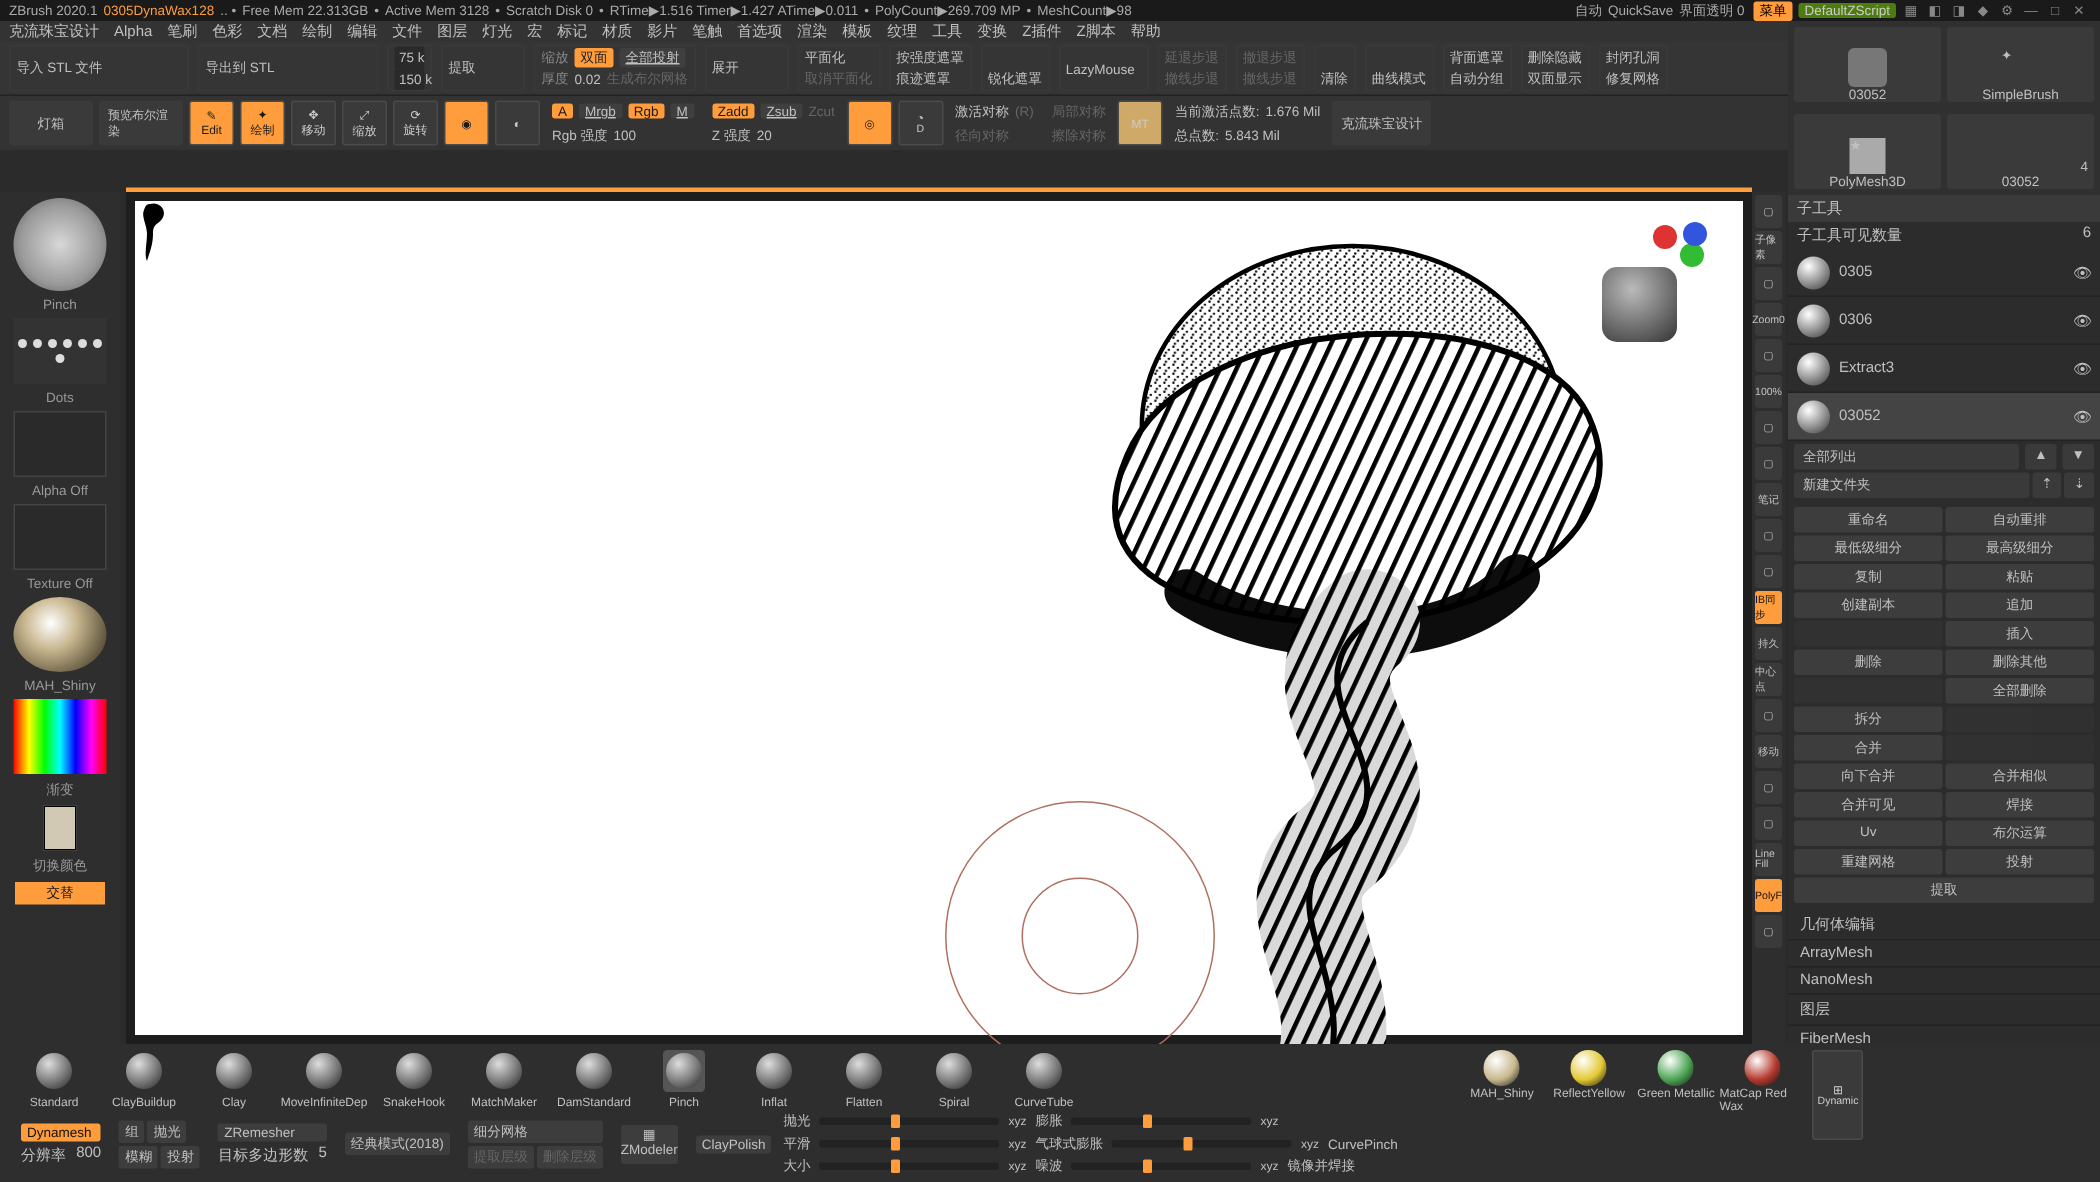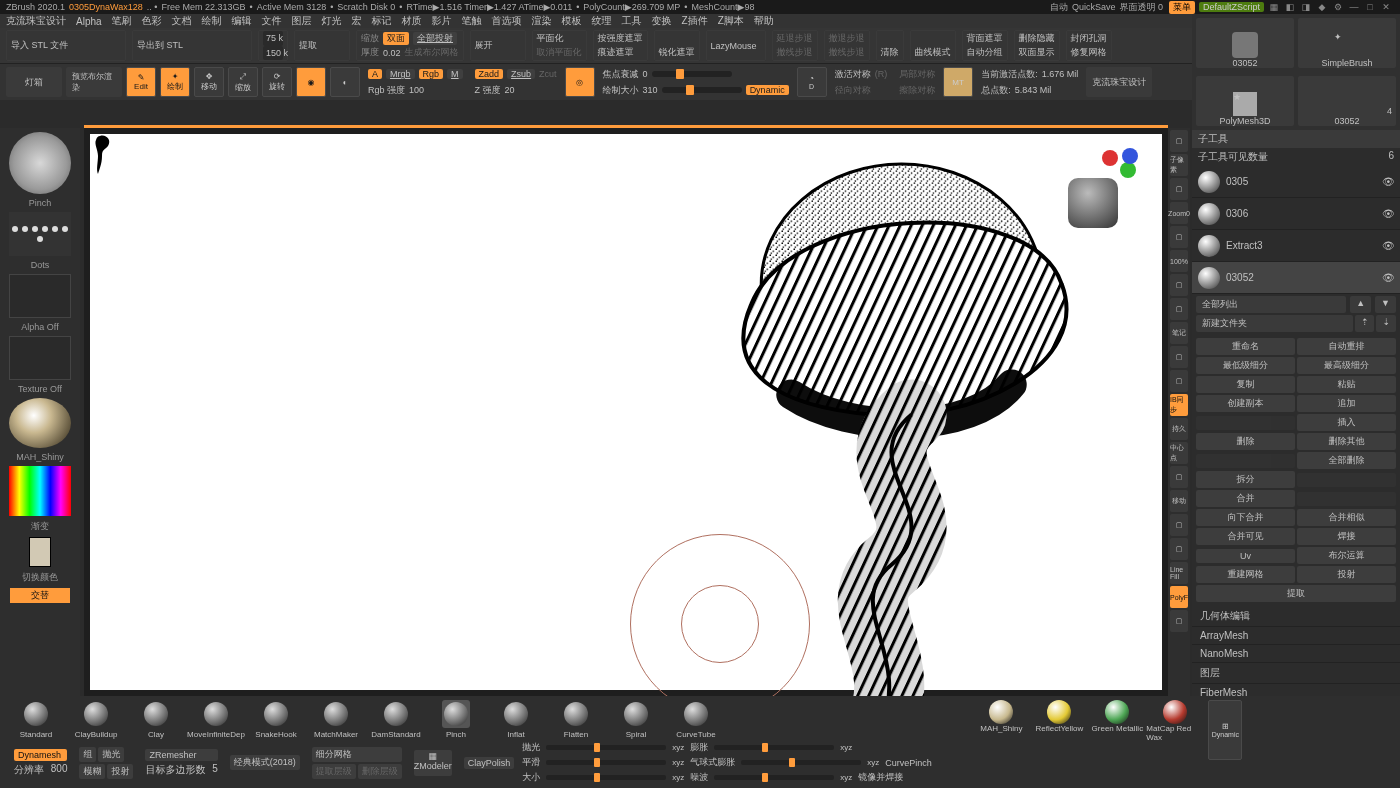"焦点衰减" div.wide-seg { html: <div> <div> <span>焦点衰减</span> <span>0</span> <div></div> </div> <div> <span>绘制大小</span> <span>310</span> <div></div> <span>Dynamic</span> </div> </div> -> none }
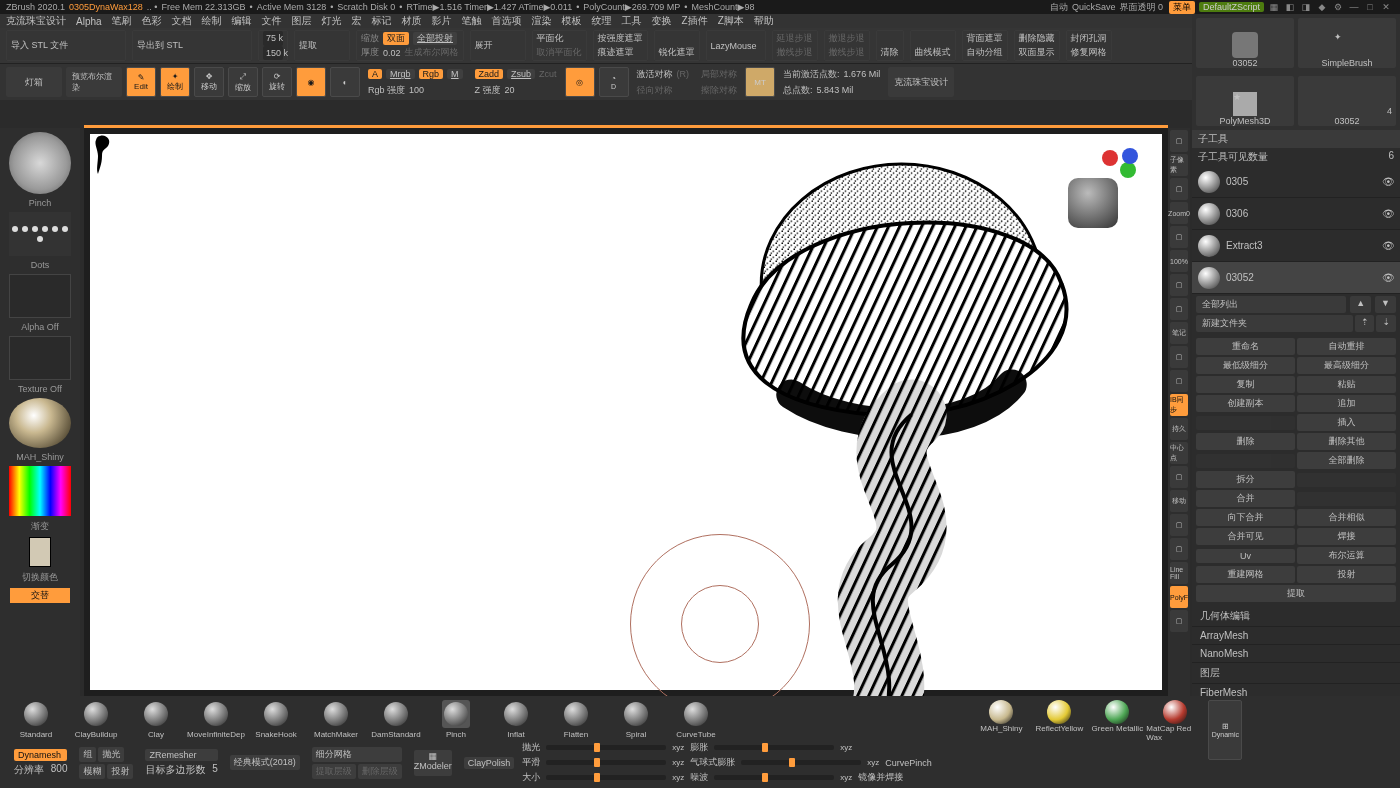"重命名" .right-panel .btn-grid { align-items: center -> none }
